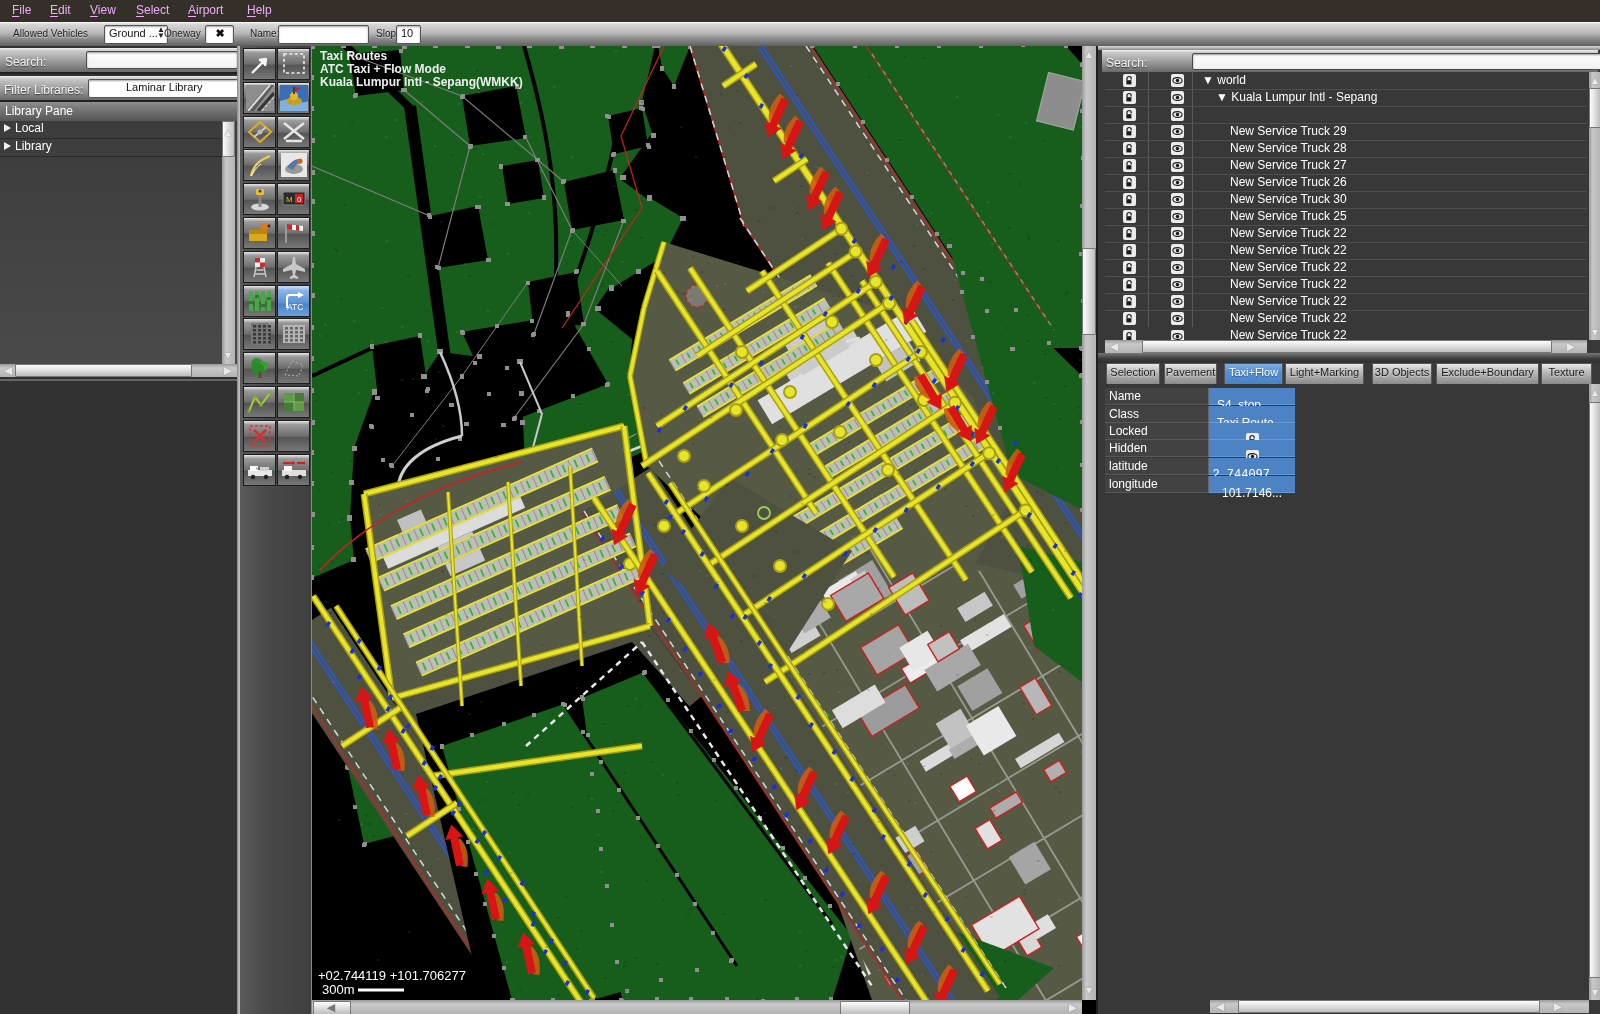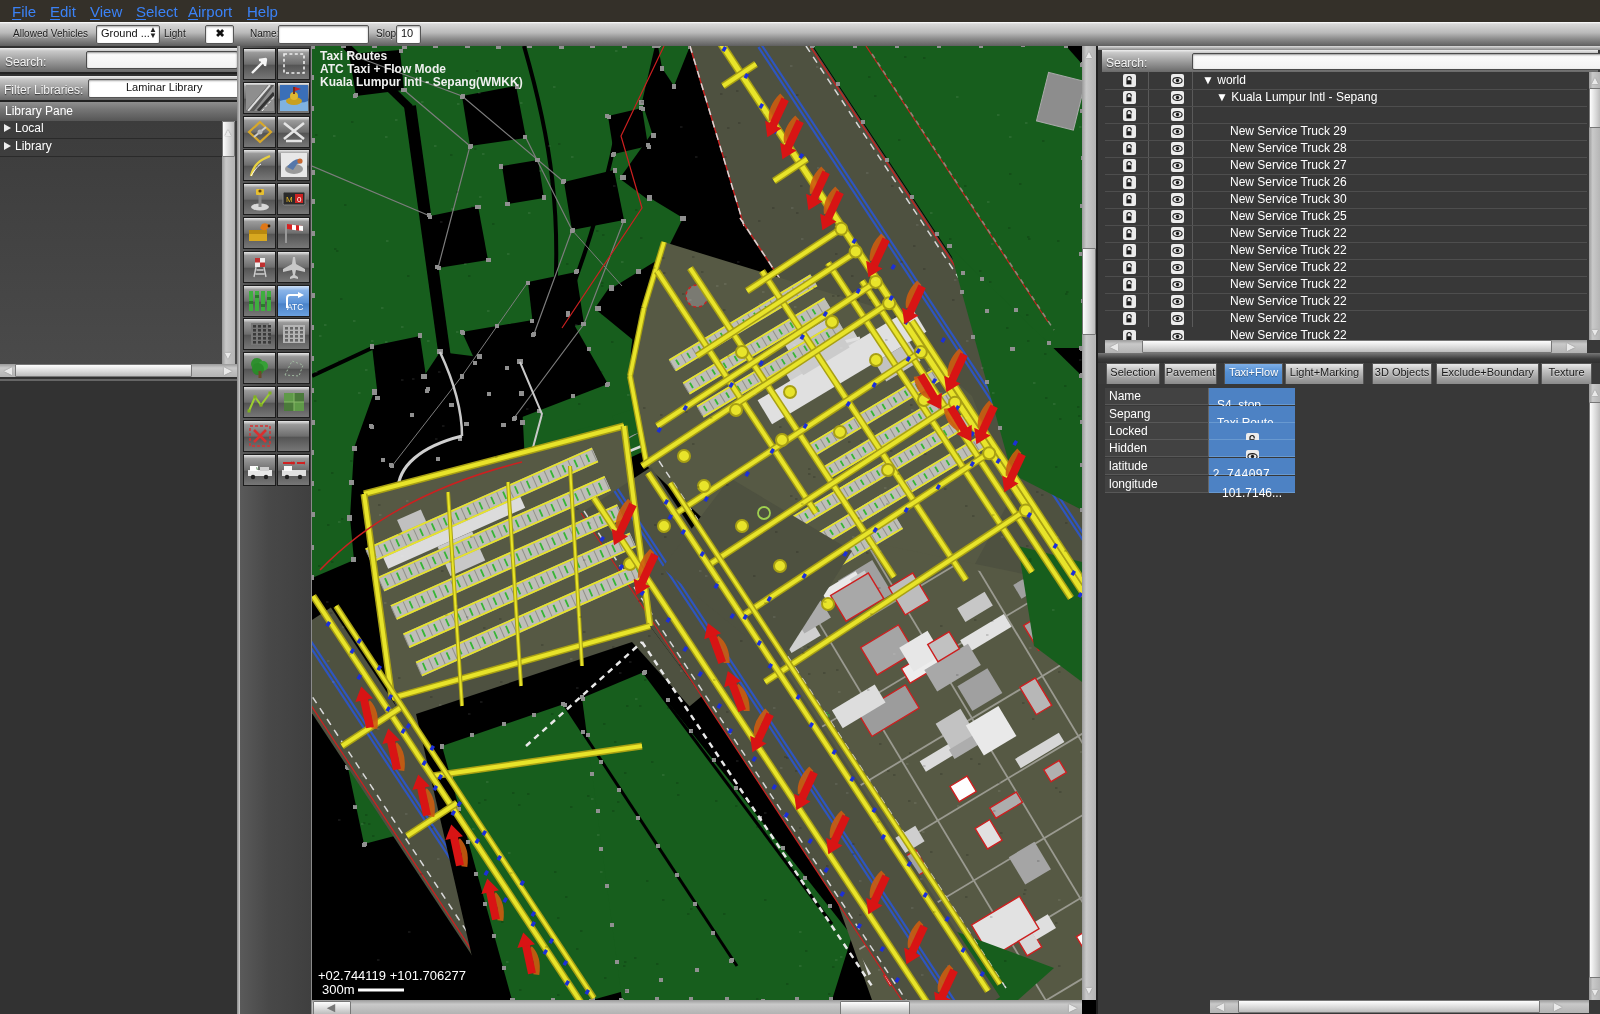"File" #menubar { color: #3b82f6 -> #f0abfc; font-size: 15px -> 12px }
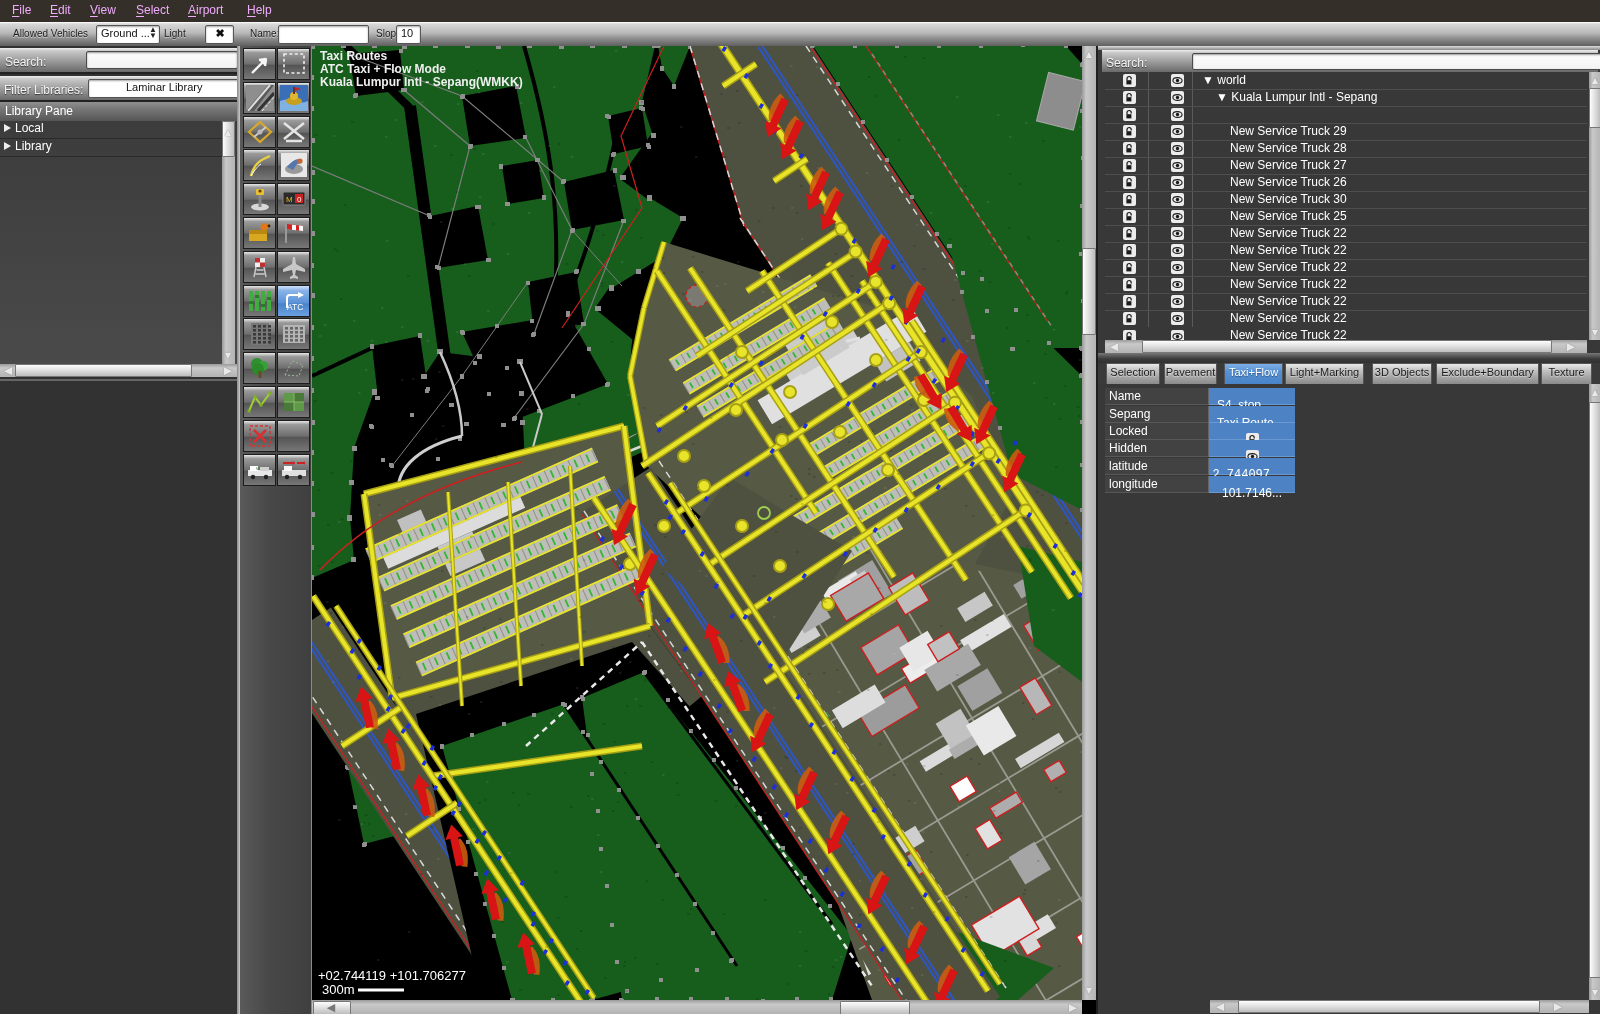"Ground ..." span.combo { left: 96px -> 104px }
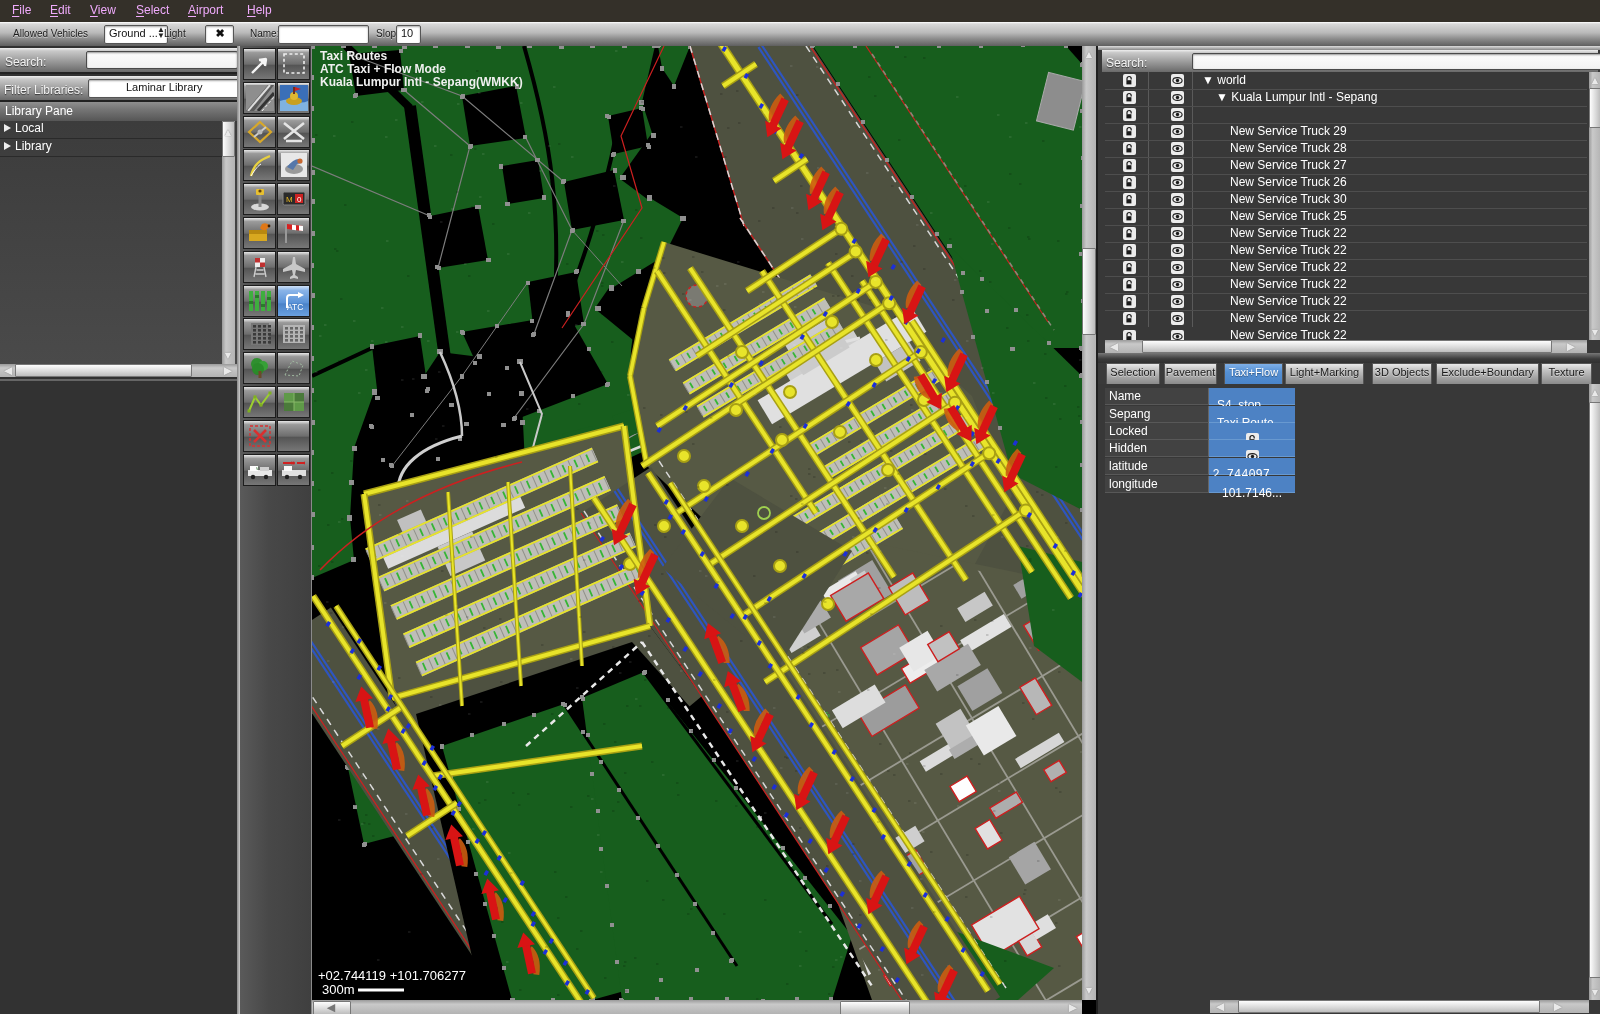"Light" span.tblabel { text: Light -> Oneway }
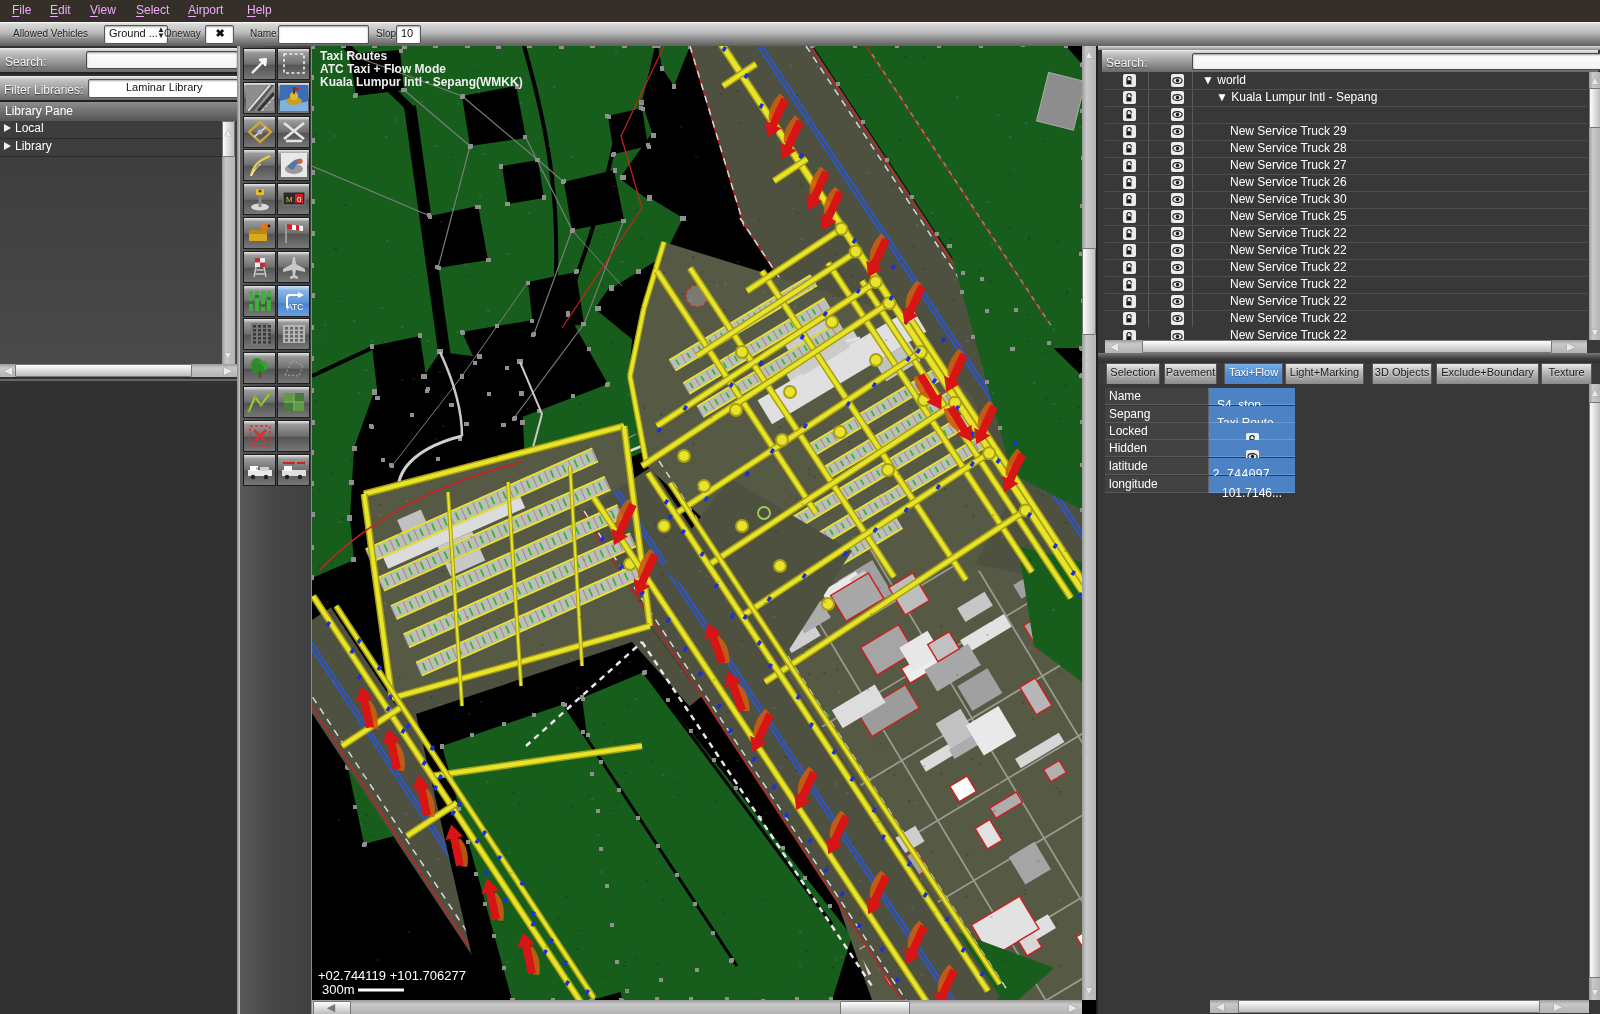"Sepang" span.plabel { text: Sepang -> Class }
